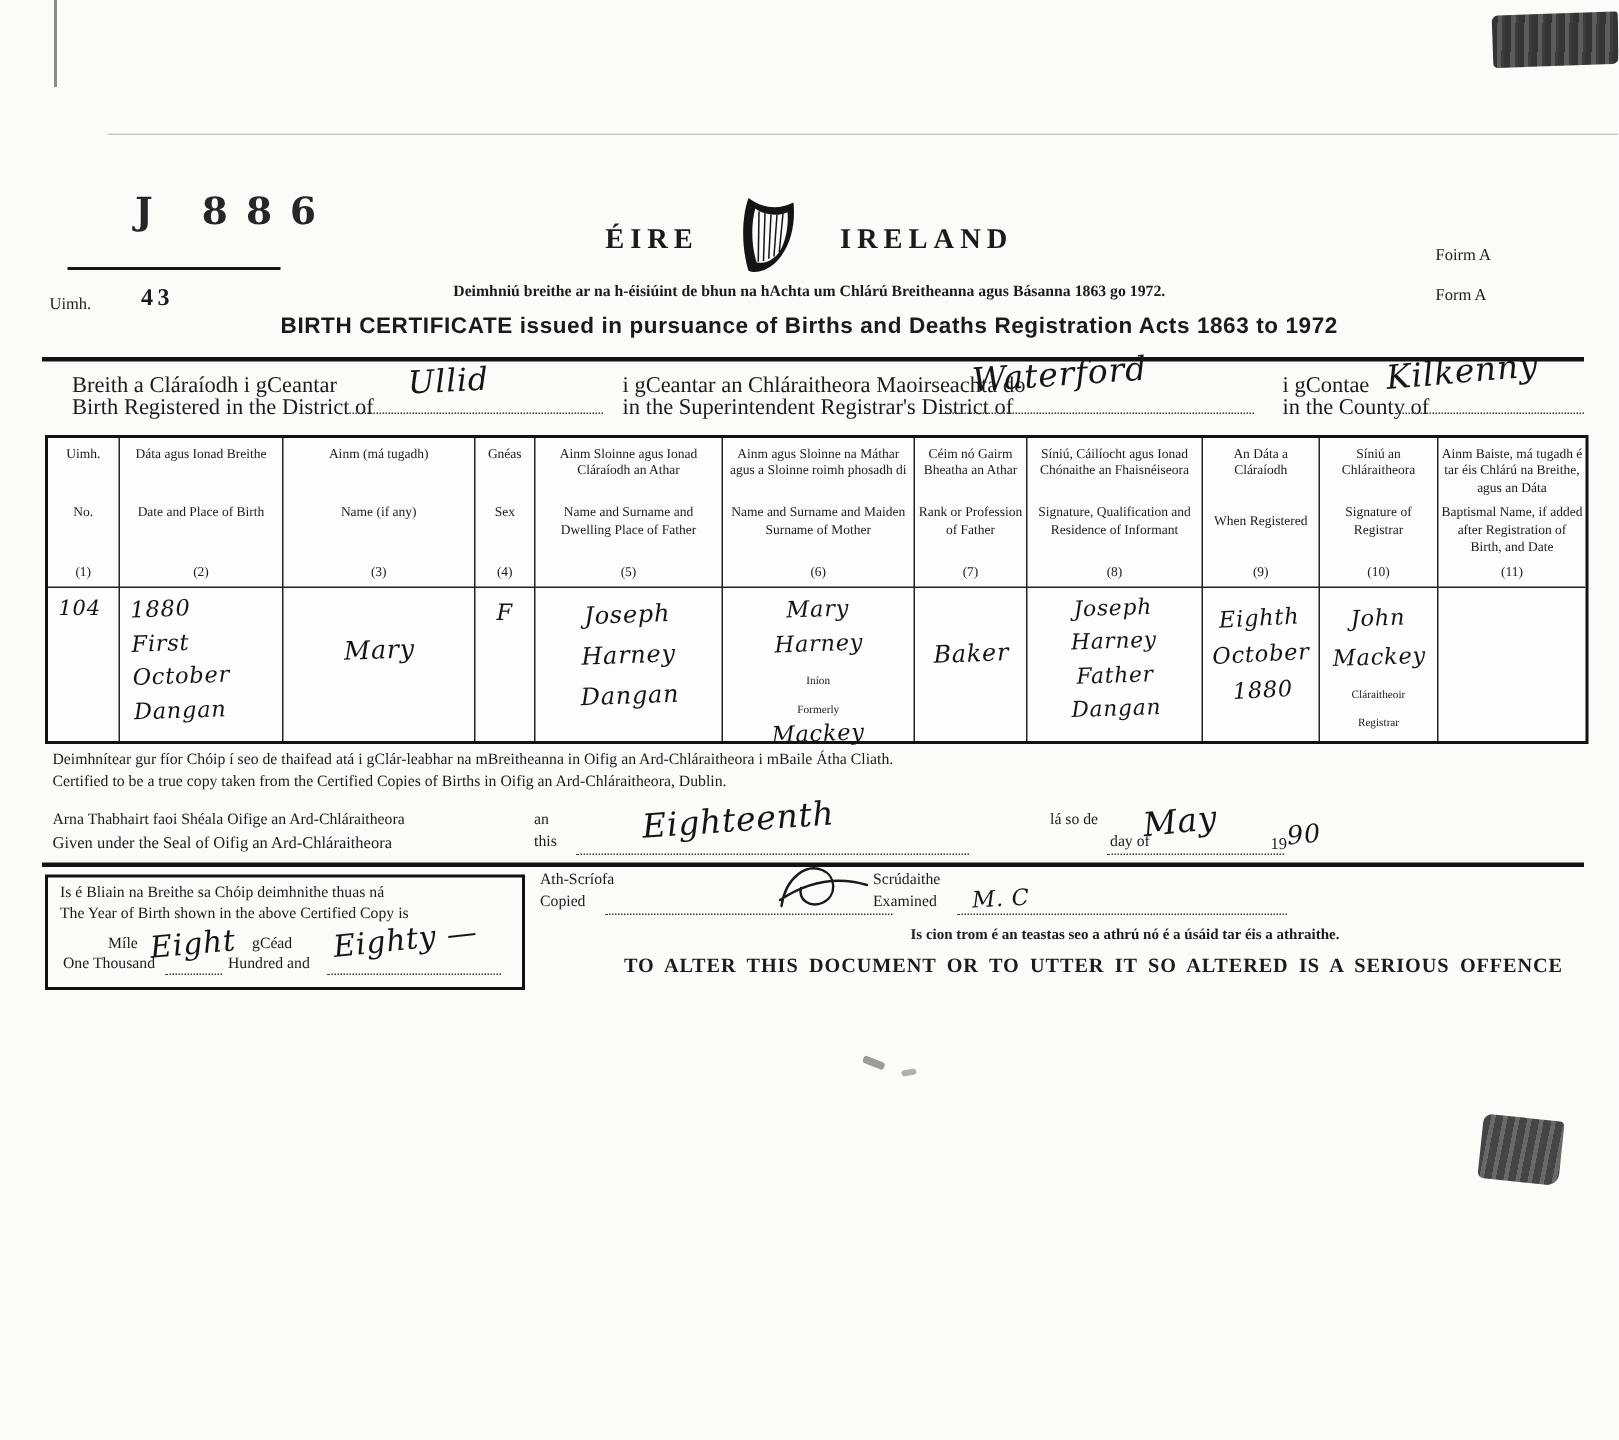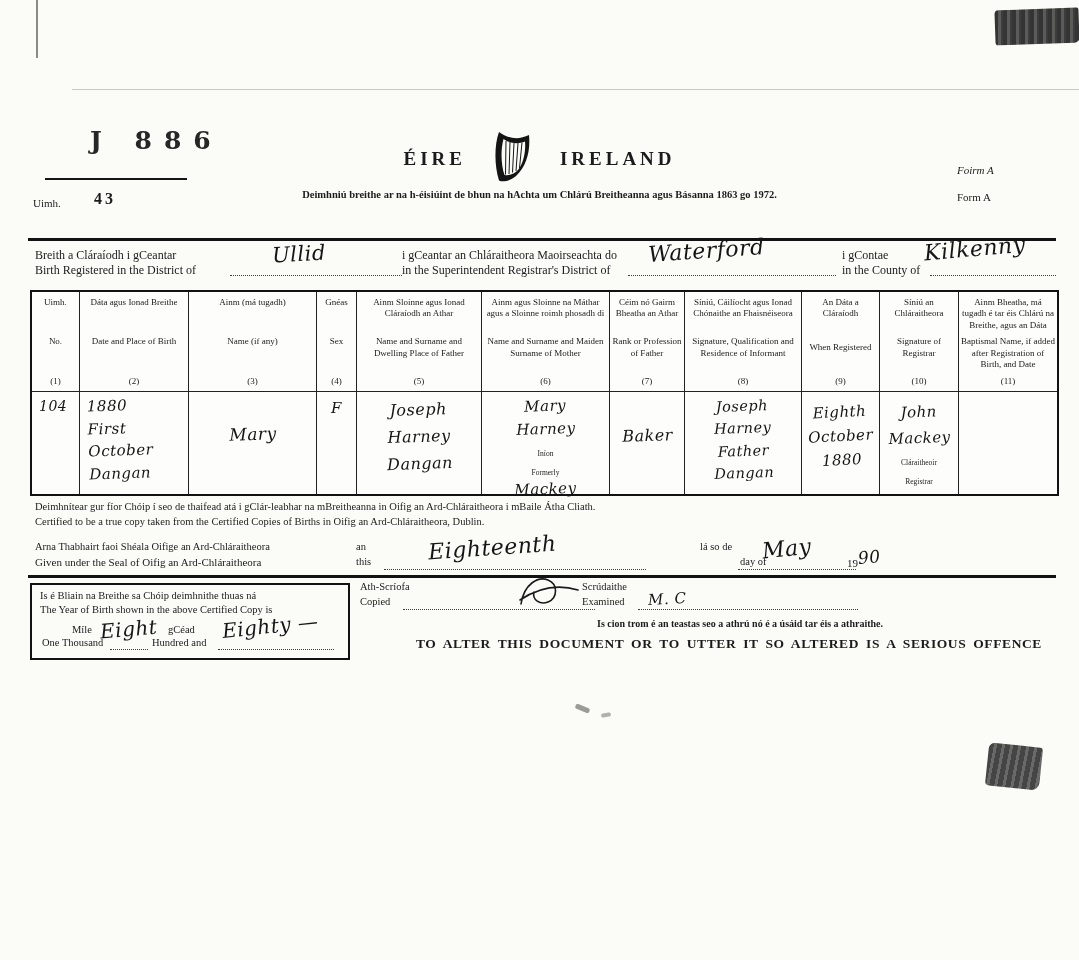"Foirm A" .foirm-a { font-style: italic -> none }
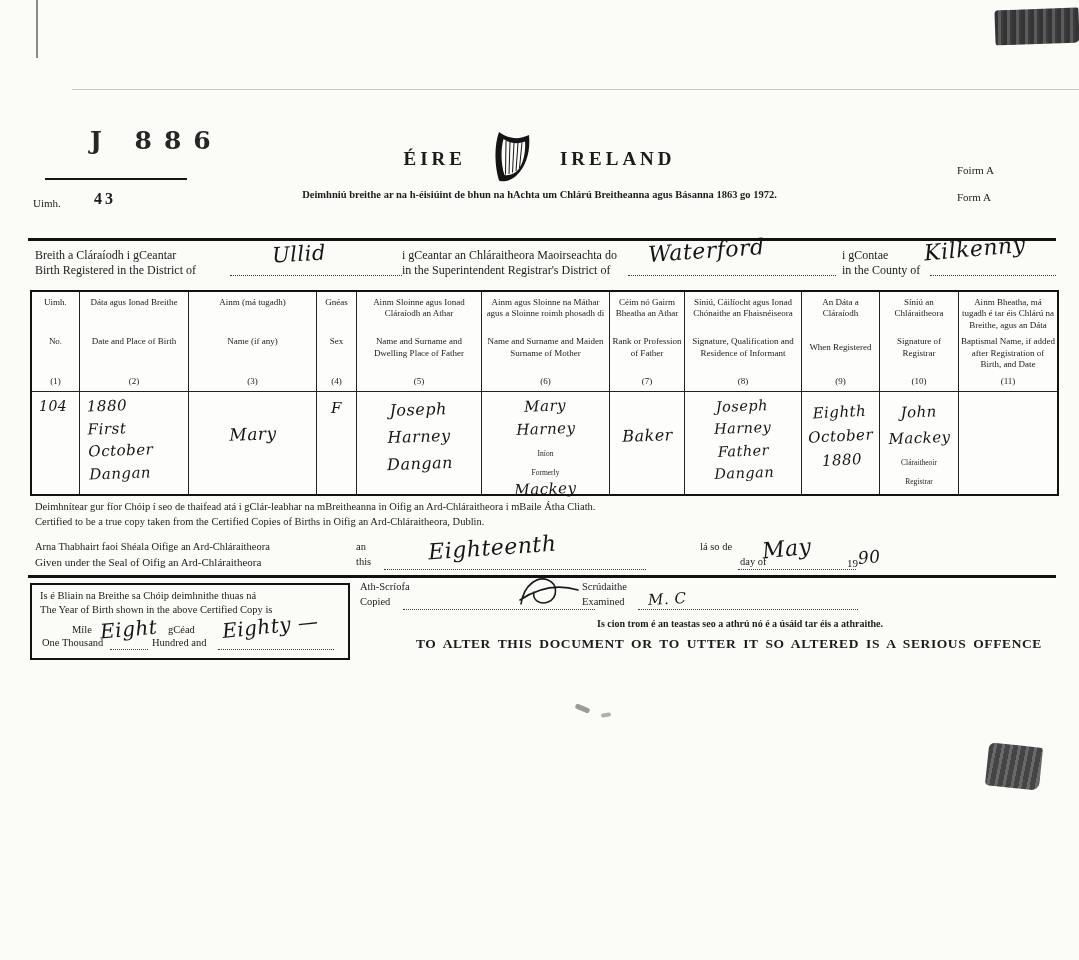"BIRTH CERTIFICATE issued in pursuance" div.abs { html: none -> <div>BIRTH CERTIFICATE issued in pursuance of Births and Deaths Registration Acts 1863 to 1972</div> }
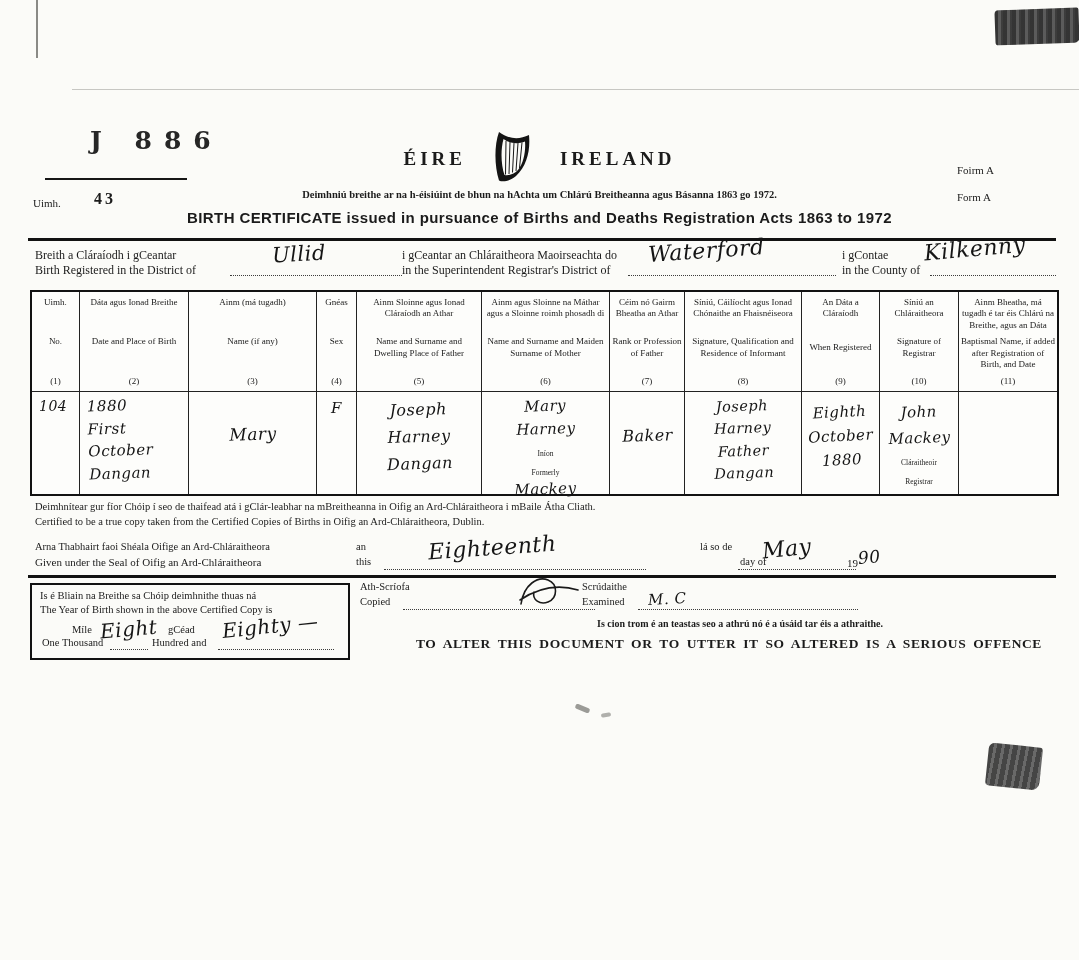"Breith a Cláraíodh i gCeantar" .sm { font-size: 12px -> 15px; margin-left: none -> 13px }
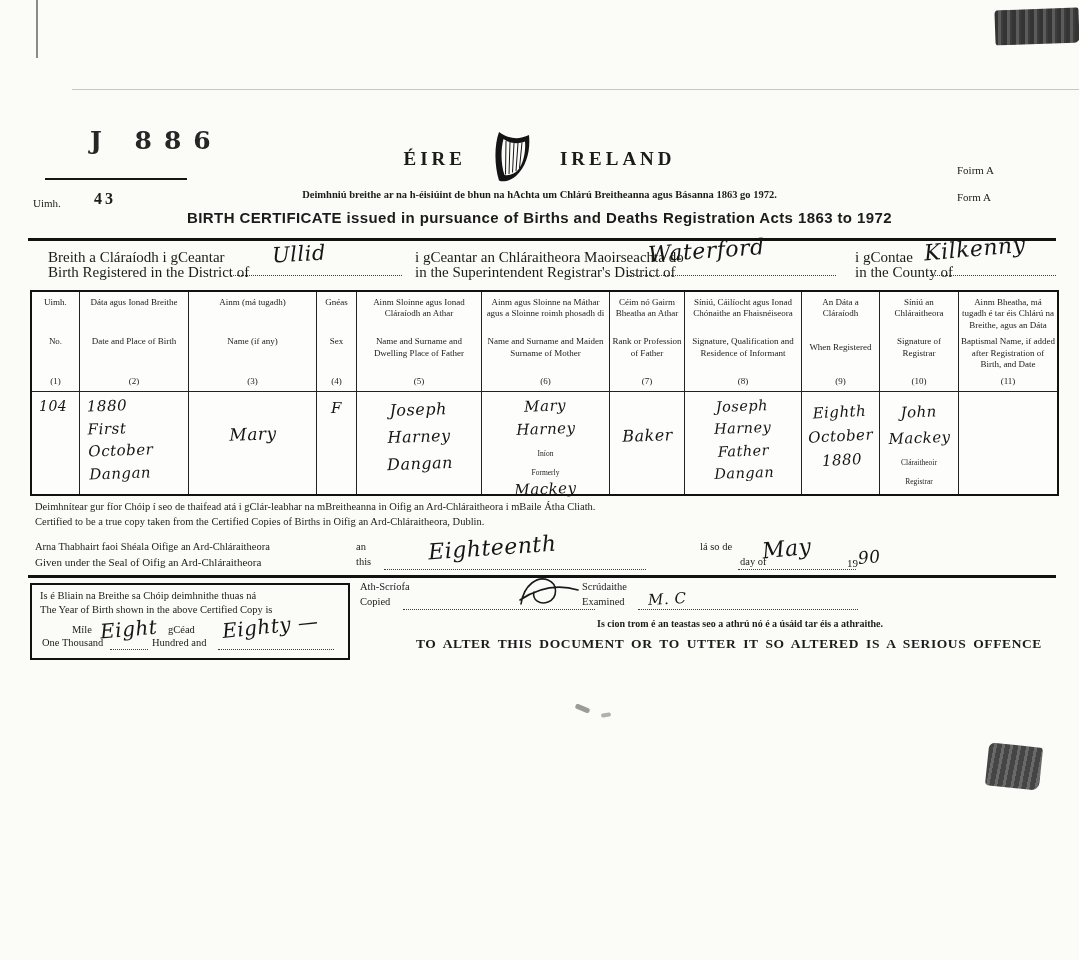"Ainm Bheatha, má tugadh é" span { text: Bheatha -> Baiste }
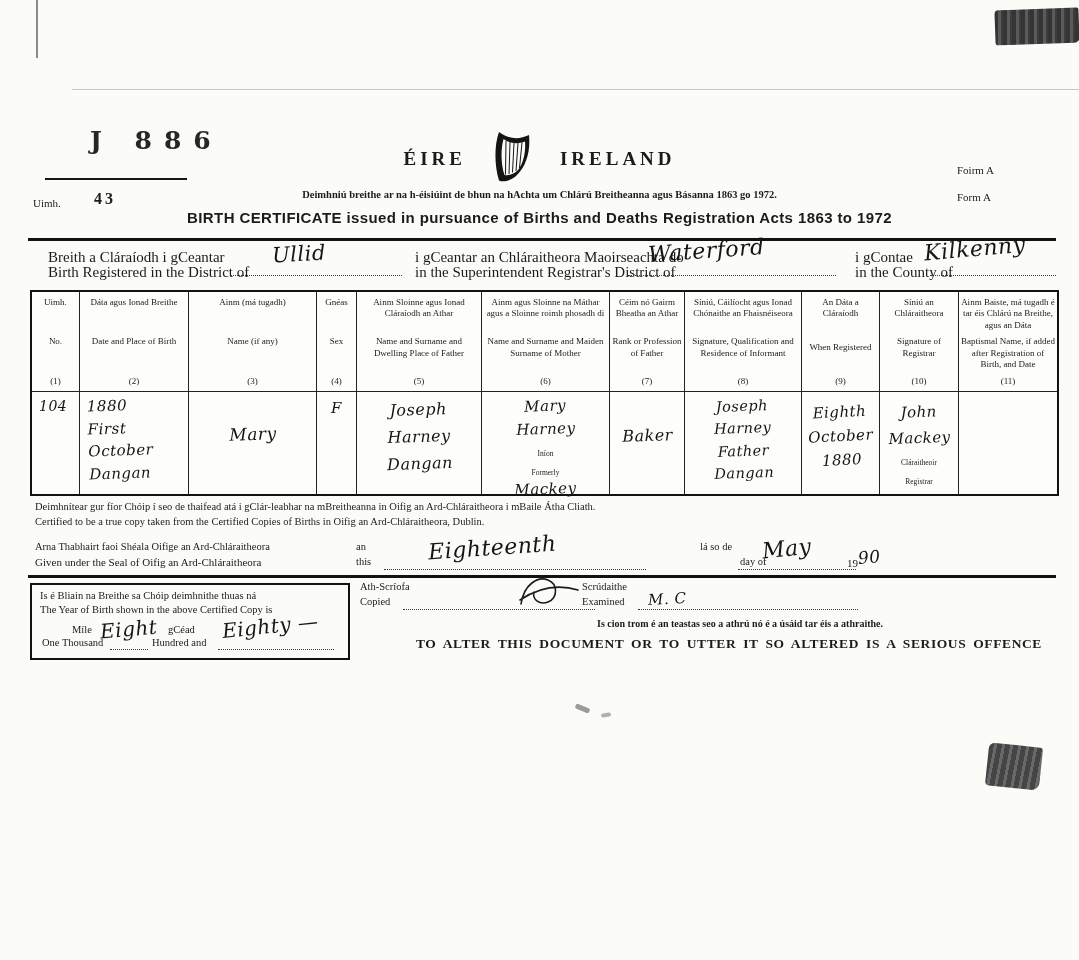"Is cion trom é an" .warn-ga { left: 460px -> 470px }
